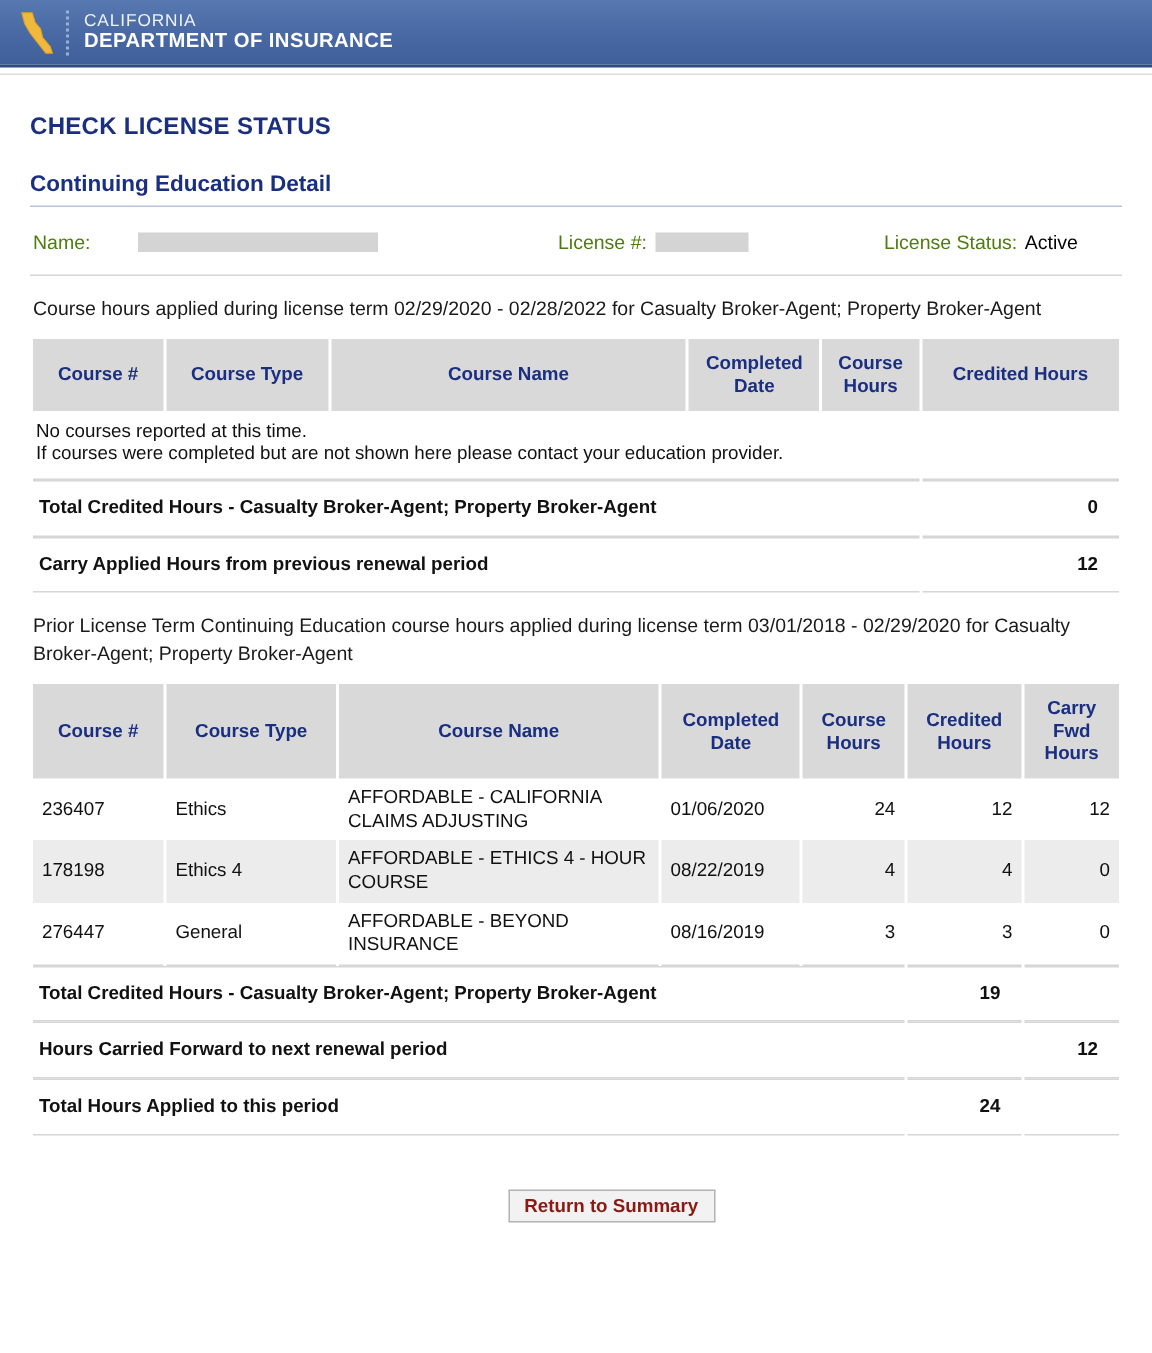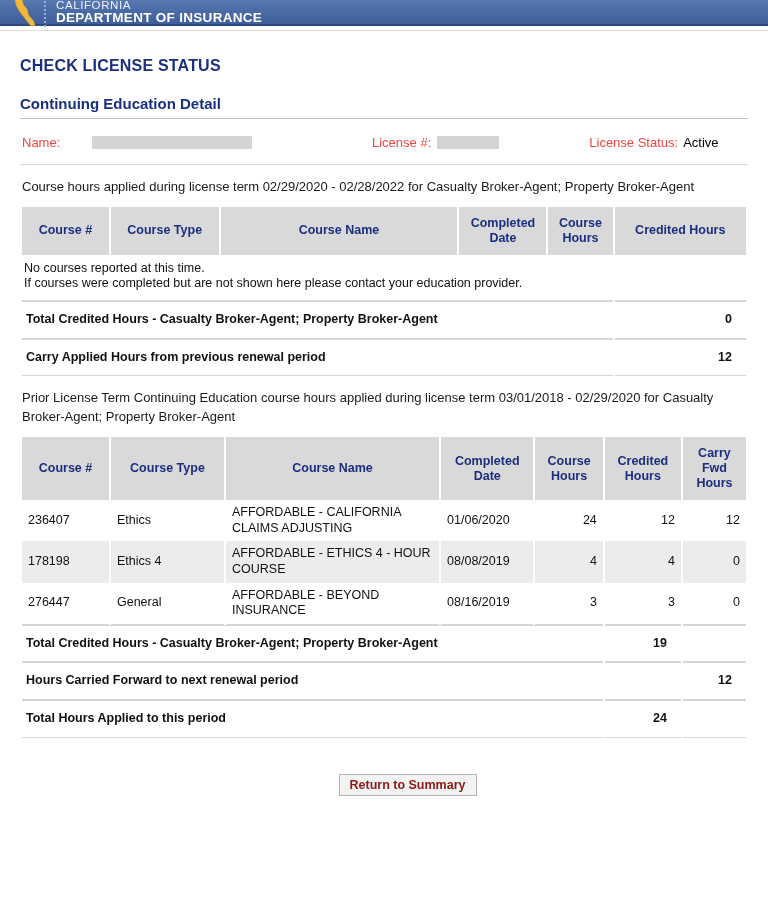"CALIFORNIA" .banner { height: 26px -> 45px }
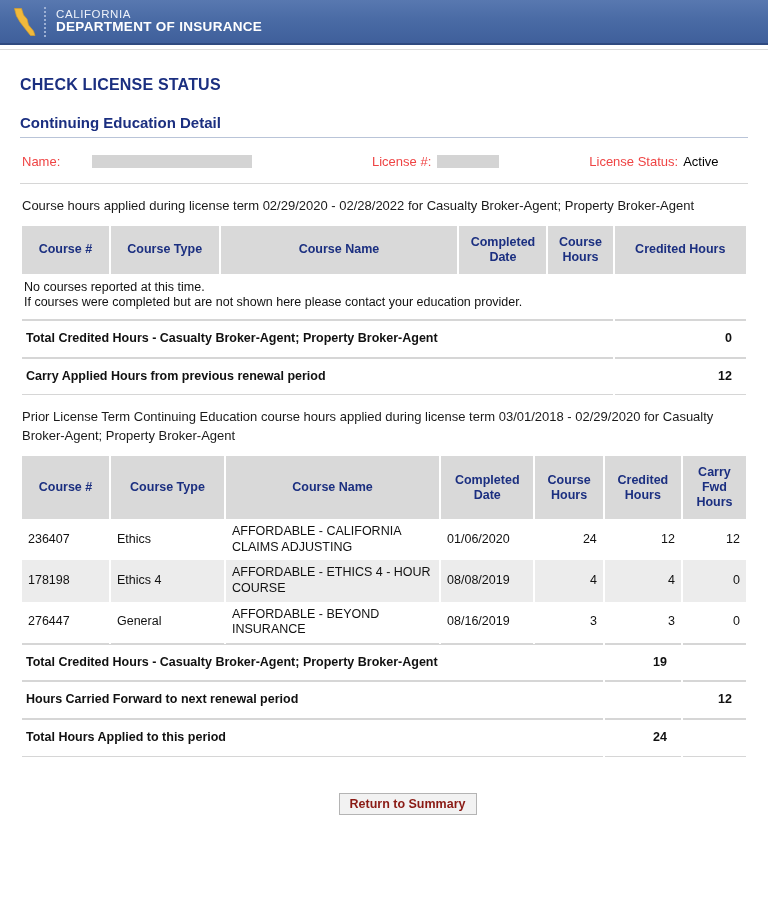"Name:" .id-label { color: #ef4444 -> #4d7c0f }
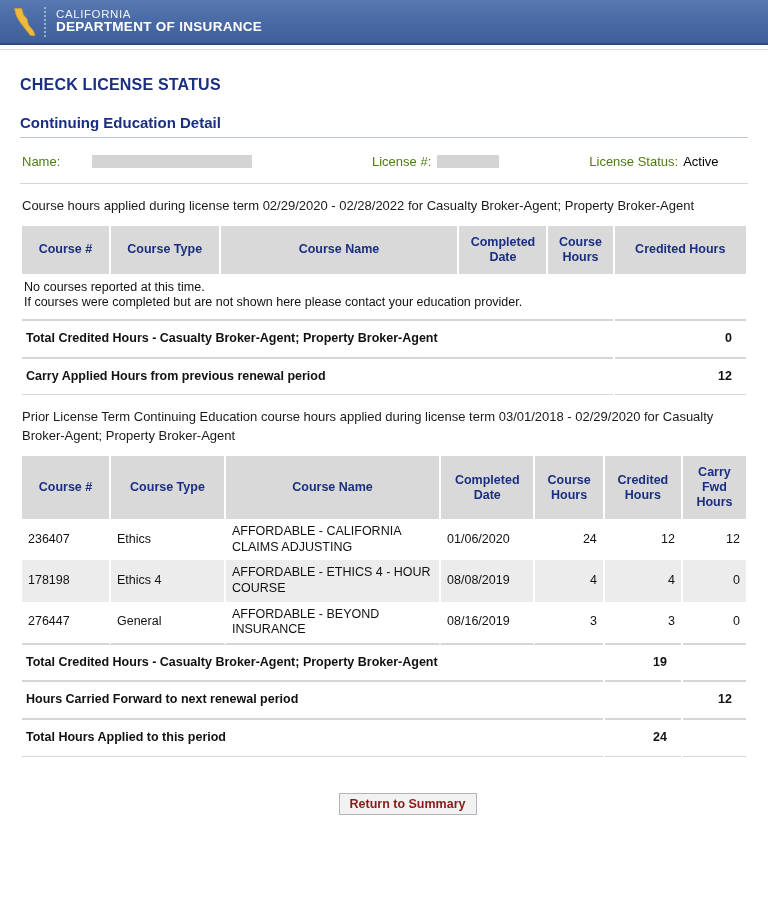"08/08/2019" td.date { text: 08/08/2019 -> 08/22/2019 }
